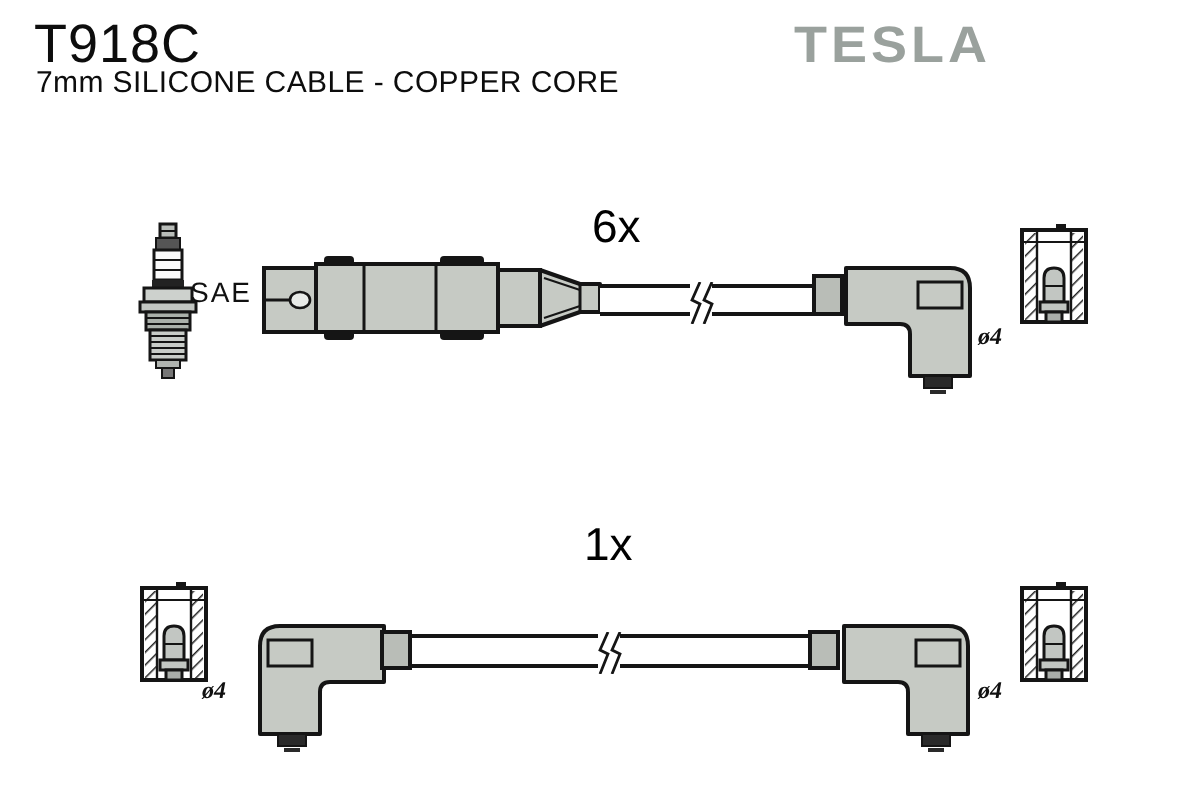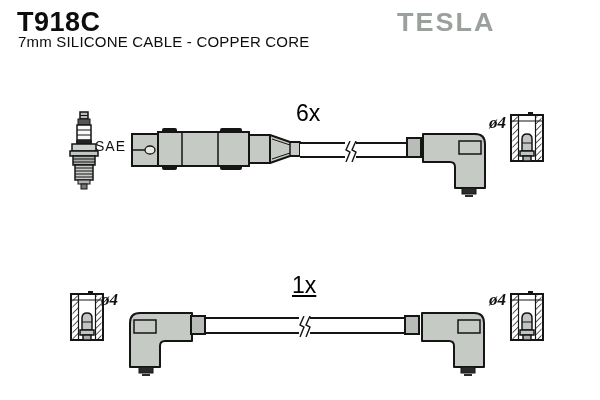"T918C" .part-number { font-weight: bold -> normal }
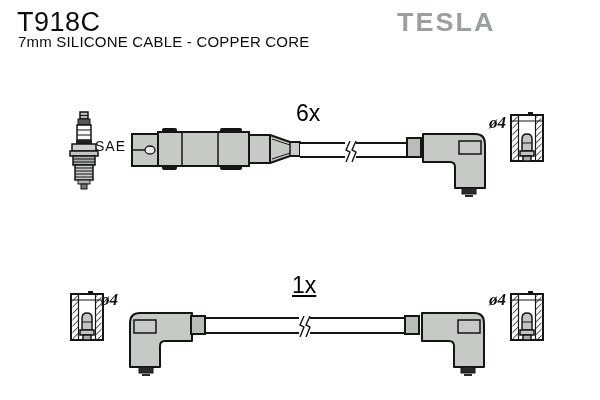"ø4" .dia { font-size: 17px -> 12px; margin-top: none -> 48px }
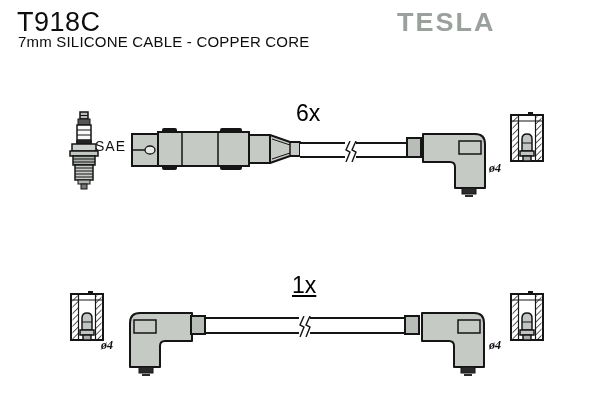"1x" .qty-1x { text-decoration: underline -> none; top: 272px -> 259px }
